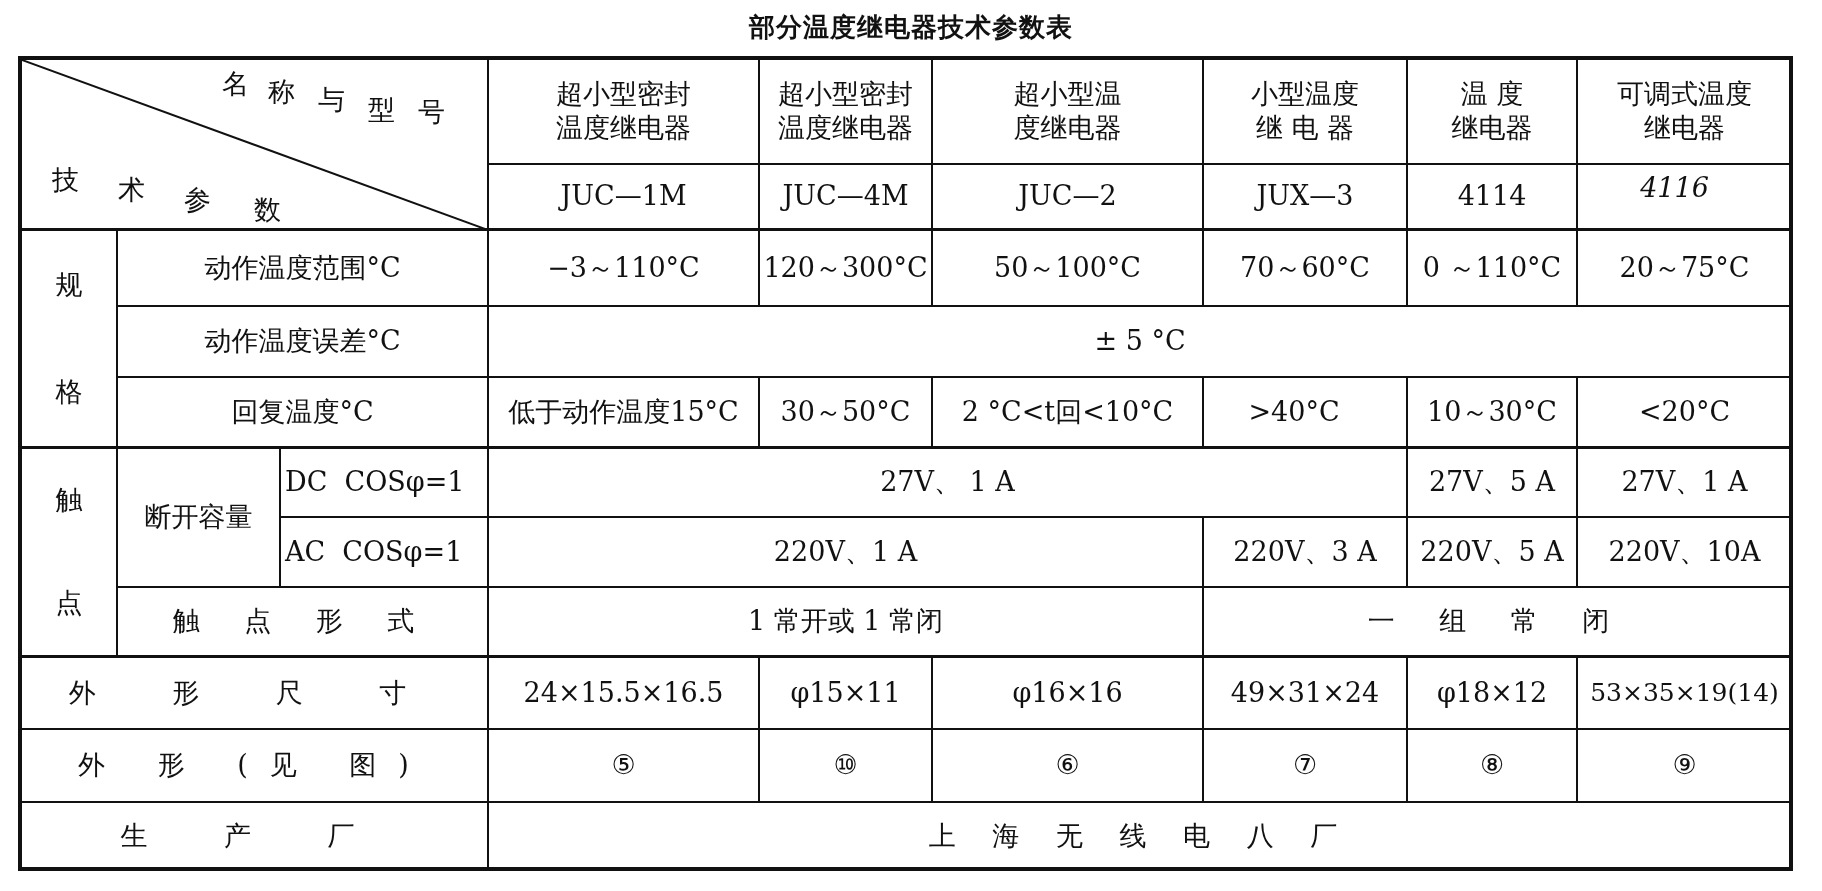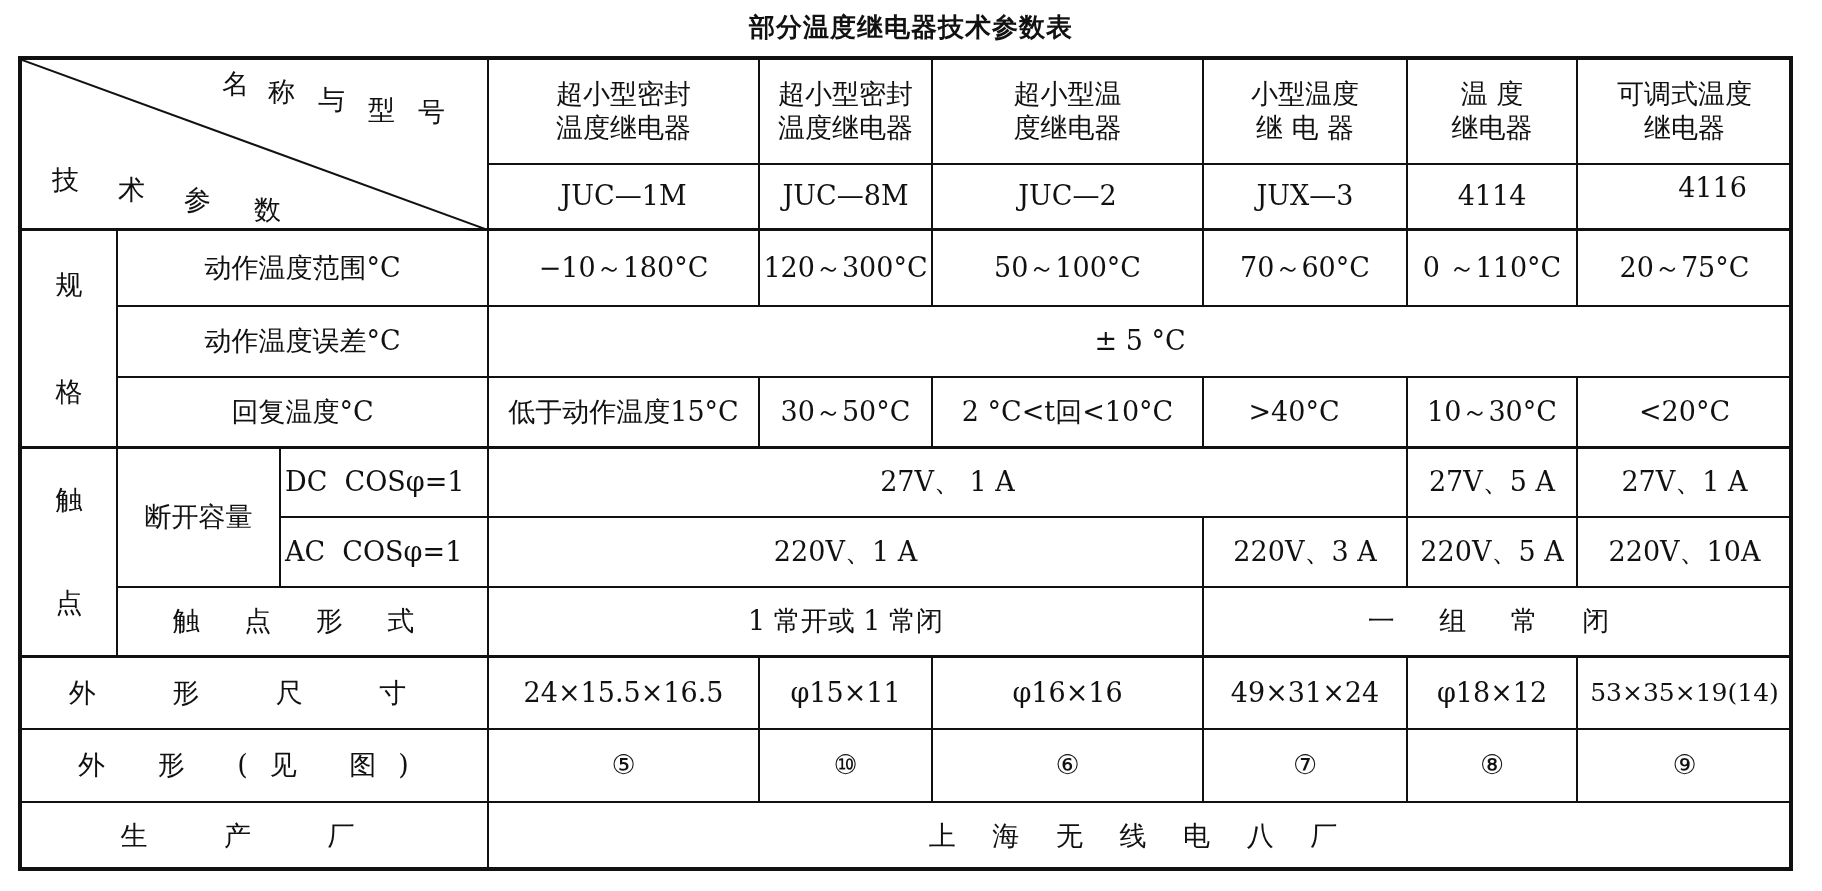"JUC—8M" div.cell { text: 8M -> 4M }
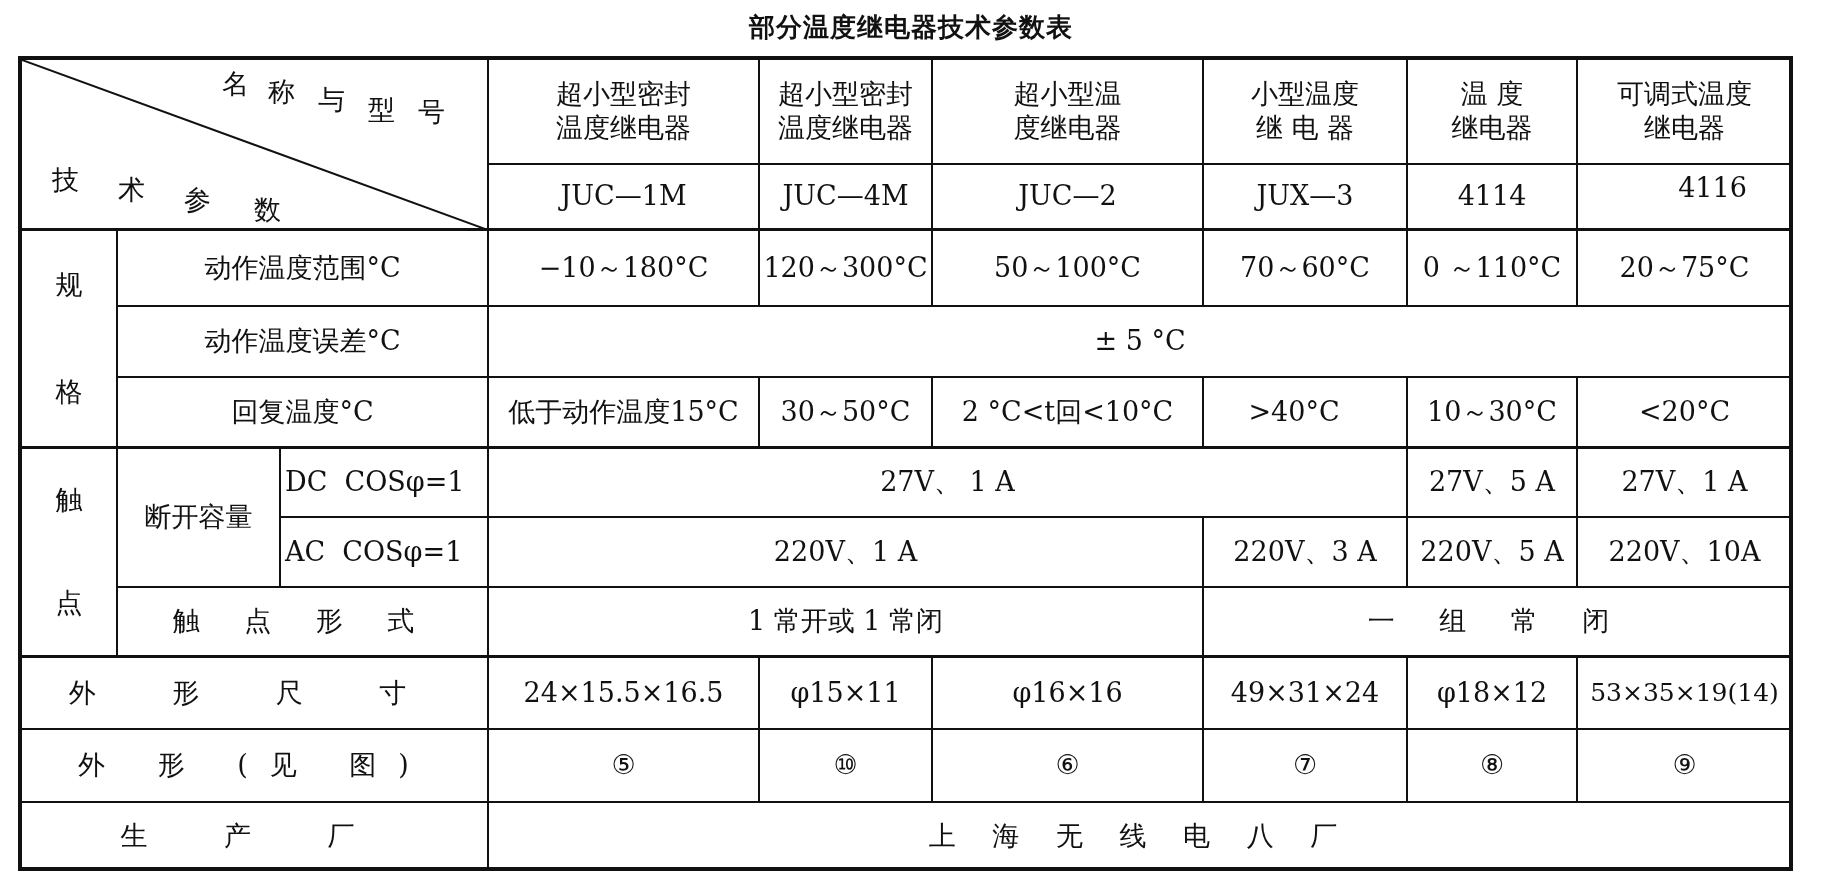"4116" div.cell { font-style: none -> italic; left: 1606px -> 1568px }
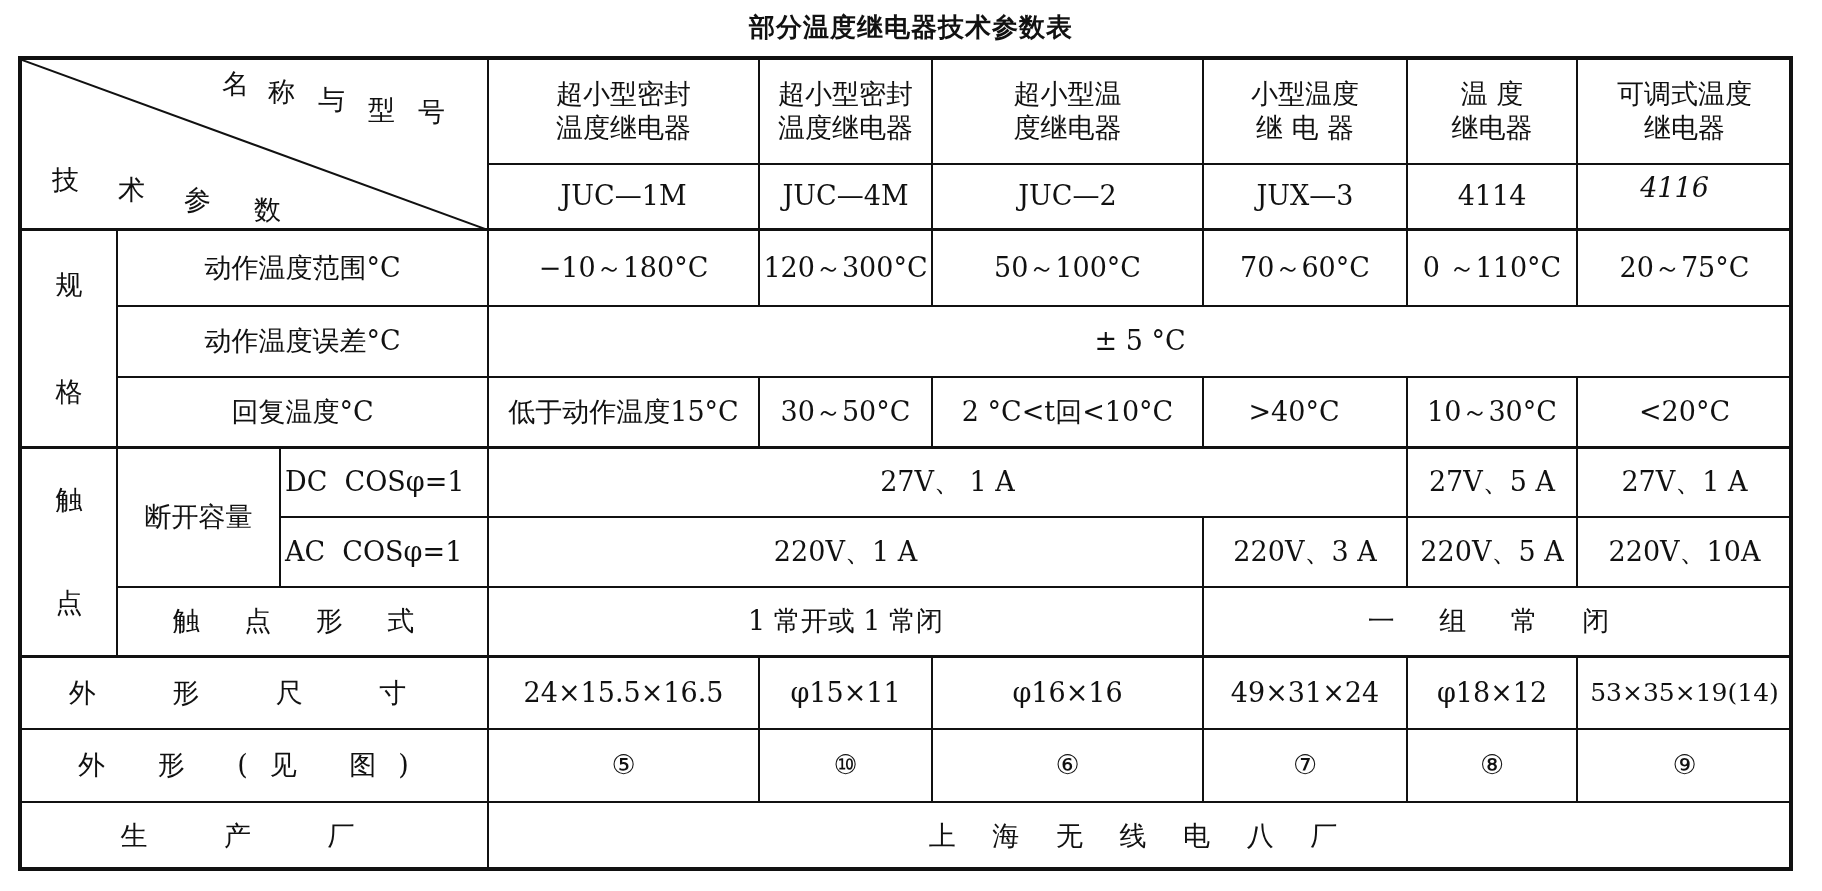"−10～180°C" div.cell { text: 10～180 -> 3～110 }
